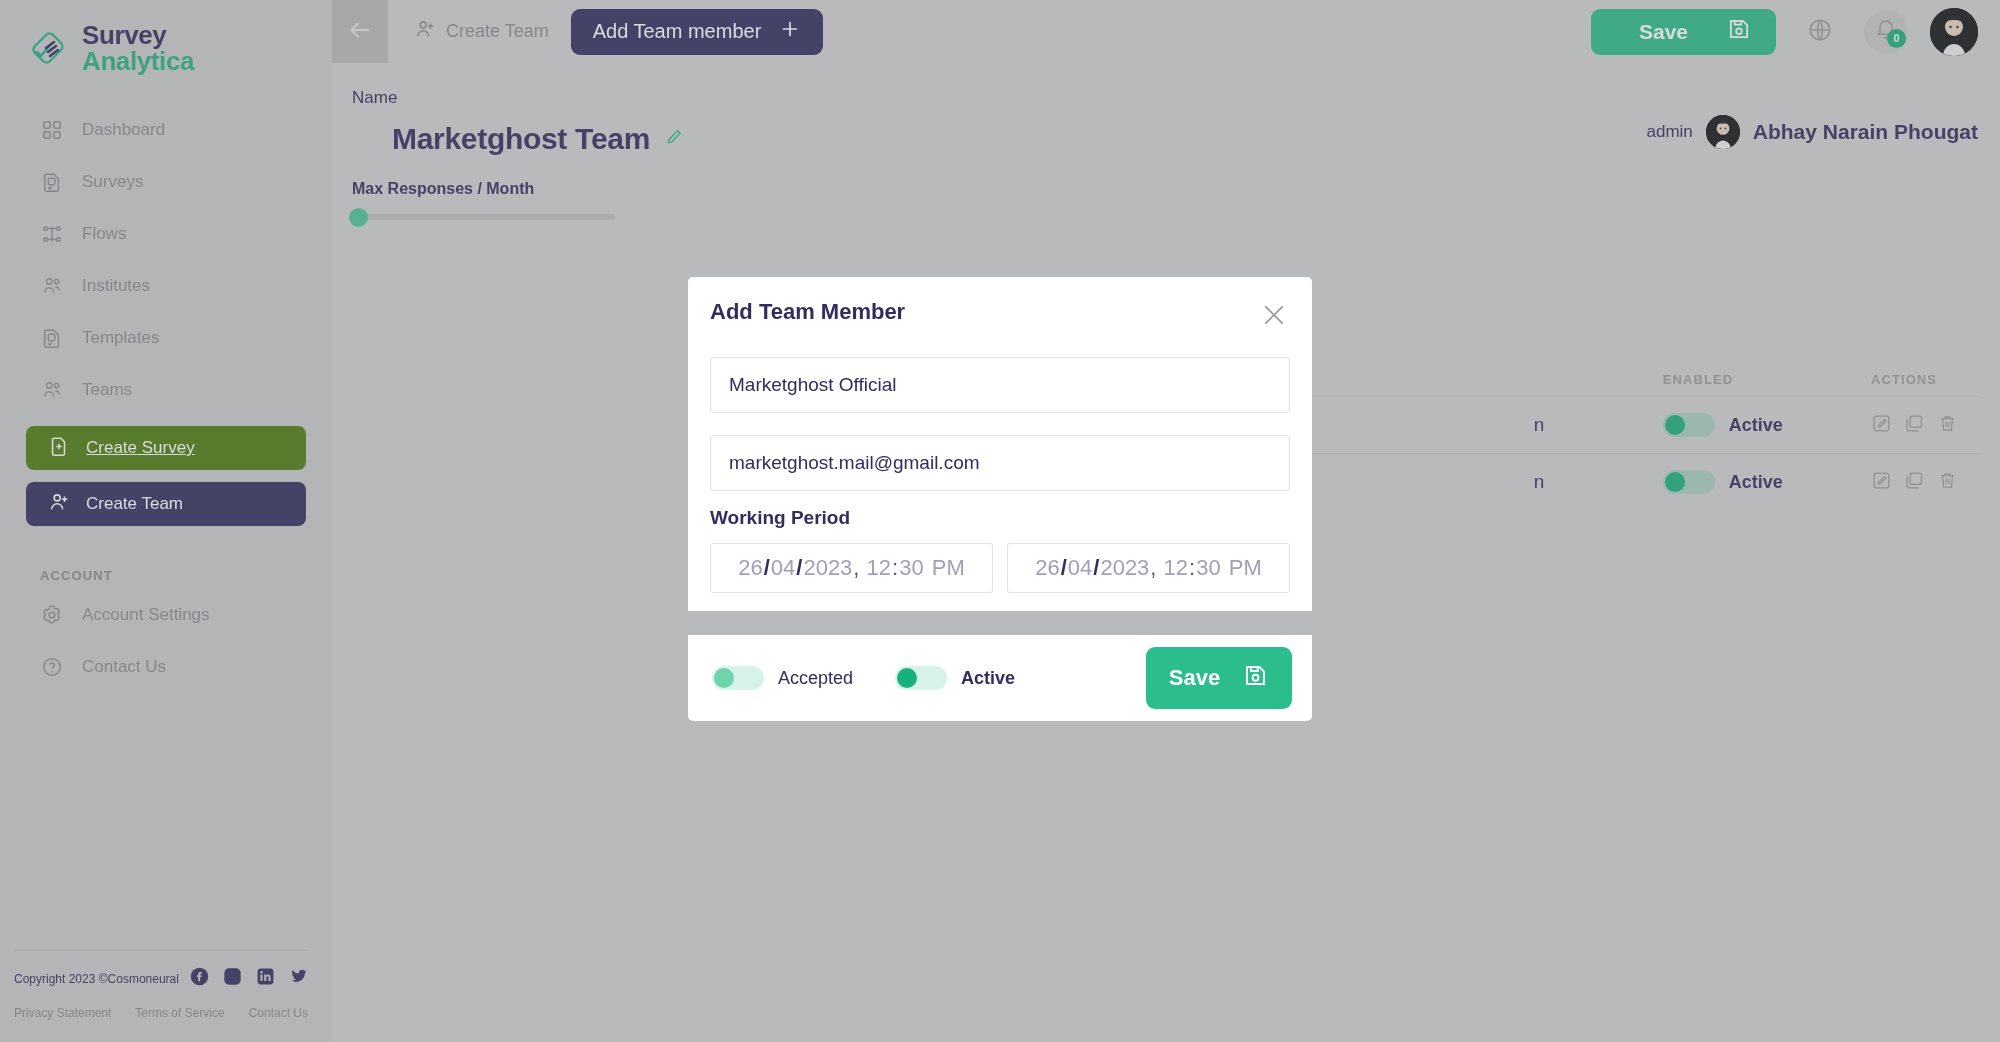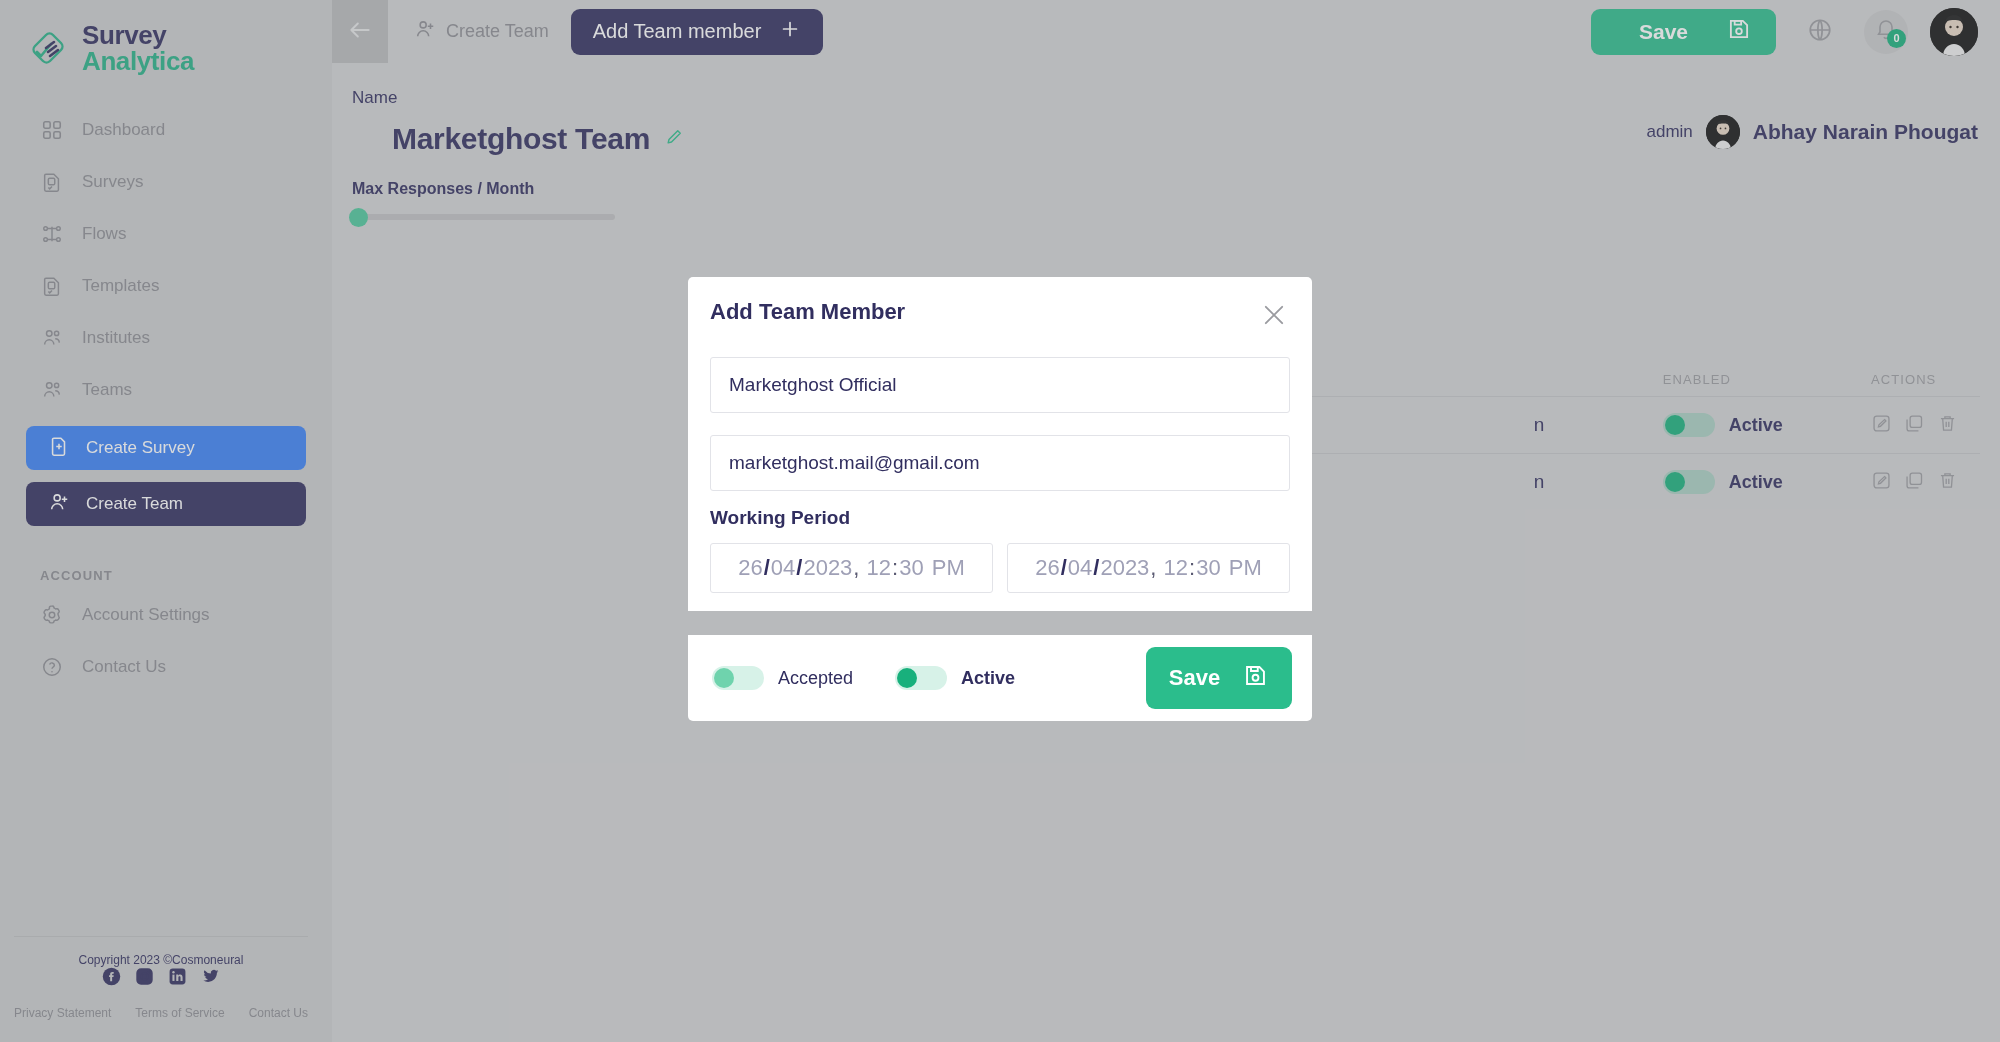"Templates" div.nav-item { order: before "Institutes" -> after "Institutes" }
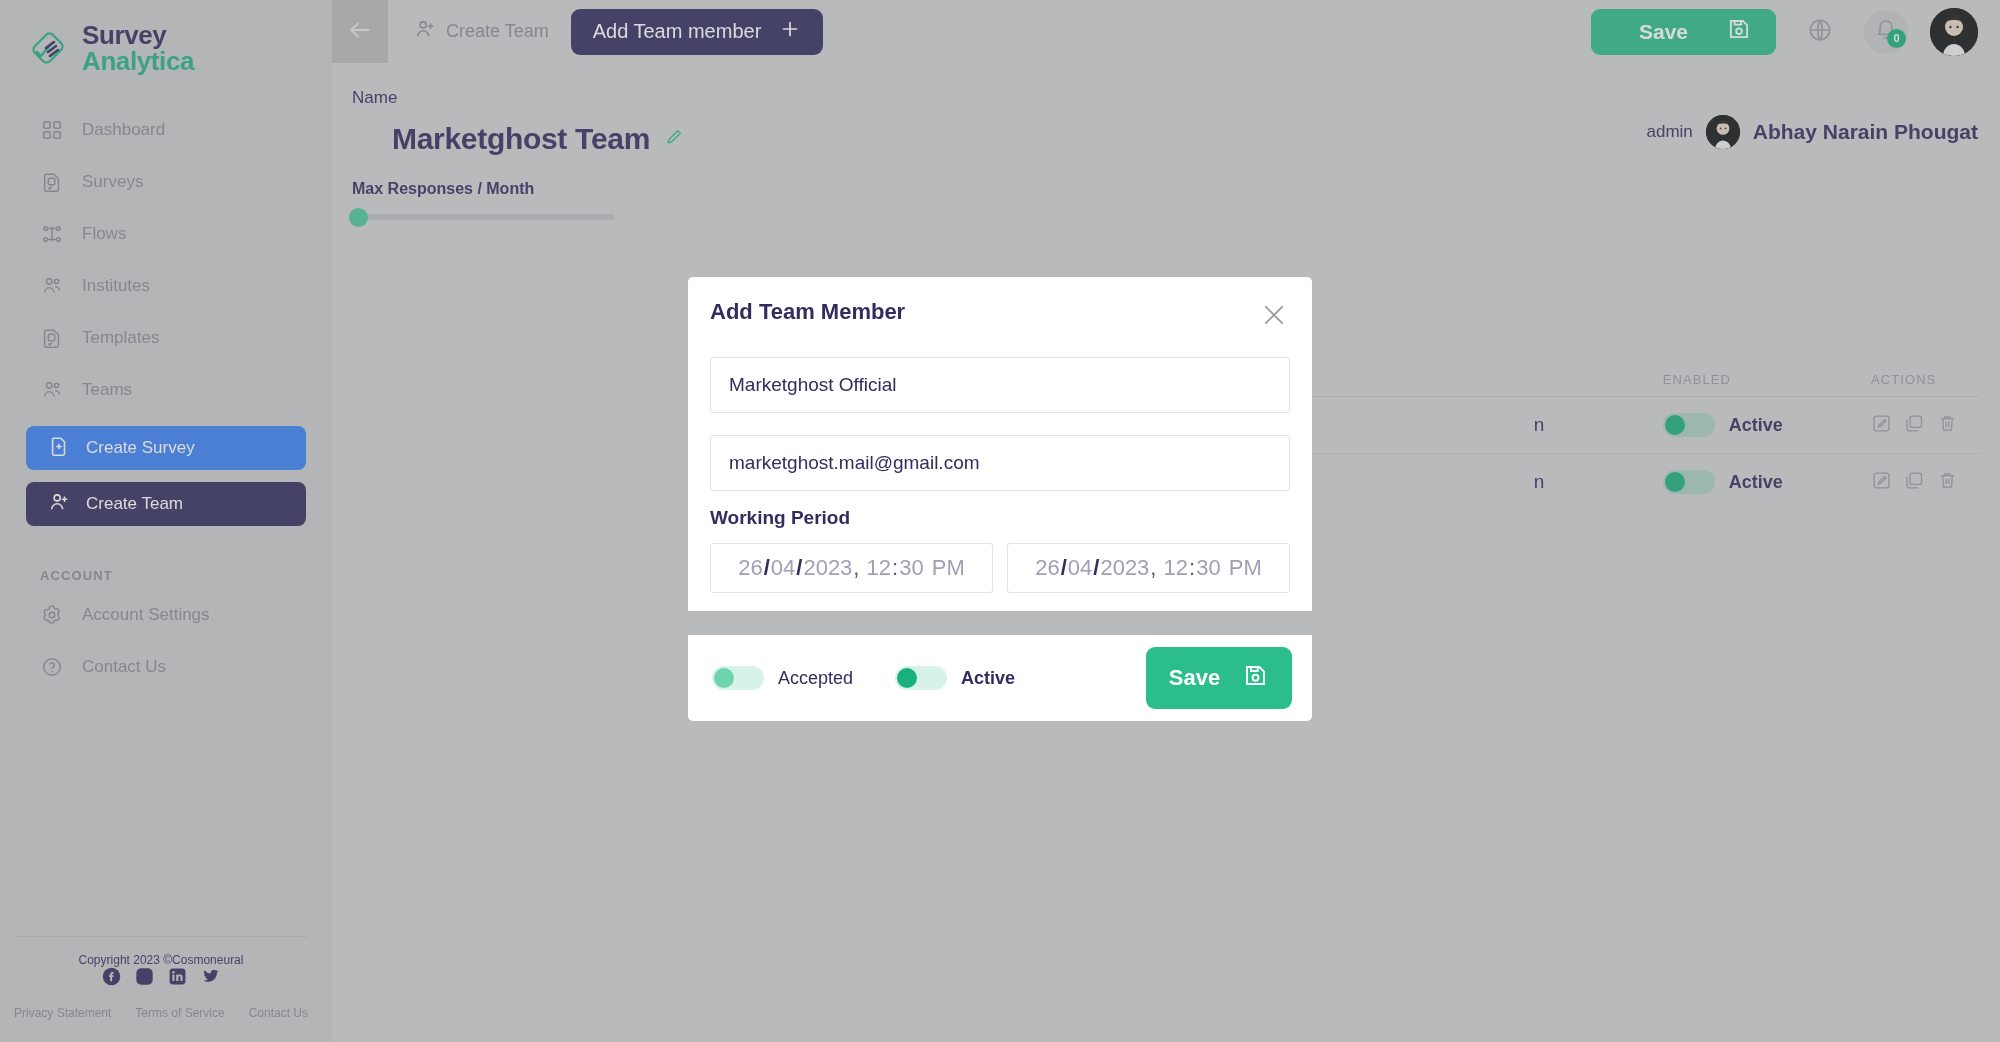"ENABLED" .th-row { font-weight: 400 -> 700 }
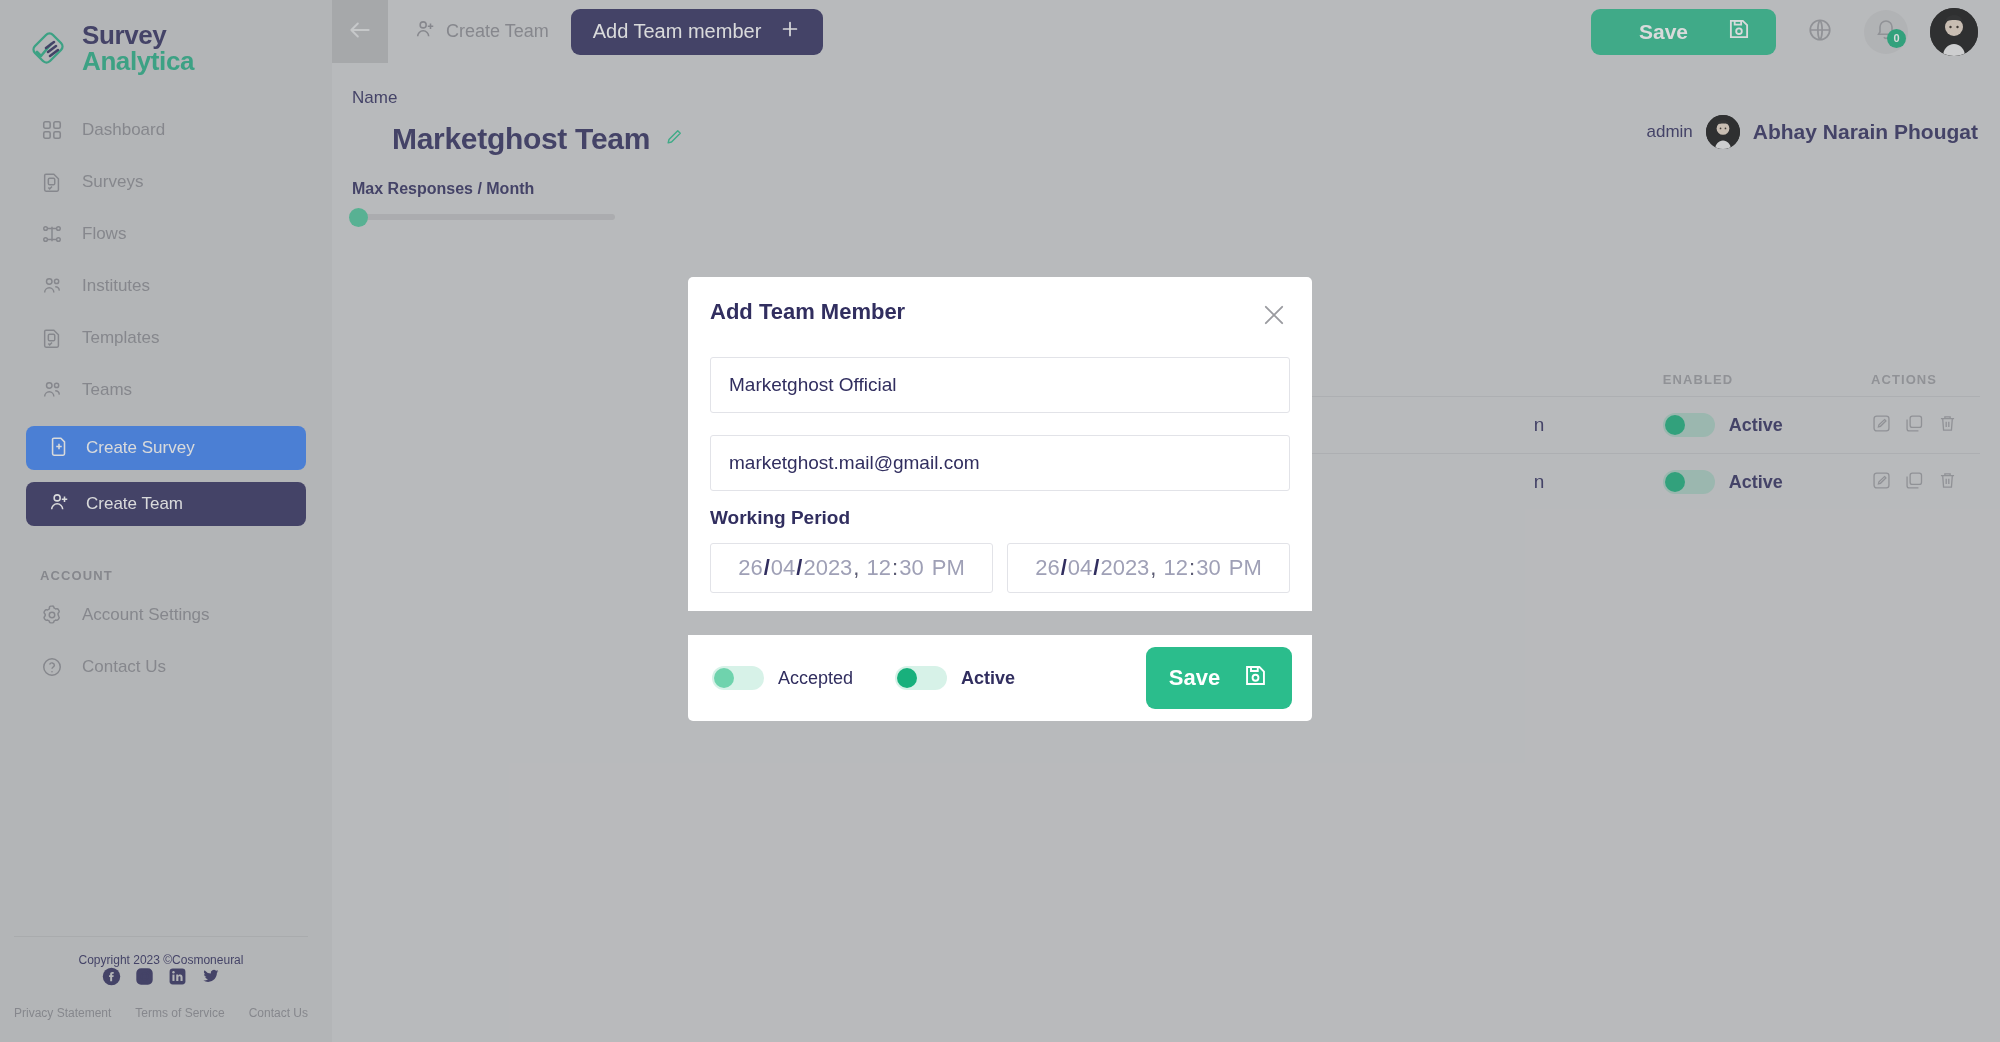"Create Survey" .cta.green { background: #3b82f6 -> #4d7c0f; text-decoration: none -> underline }
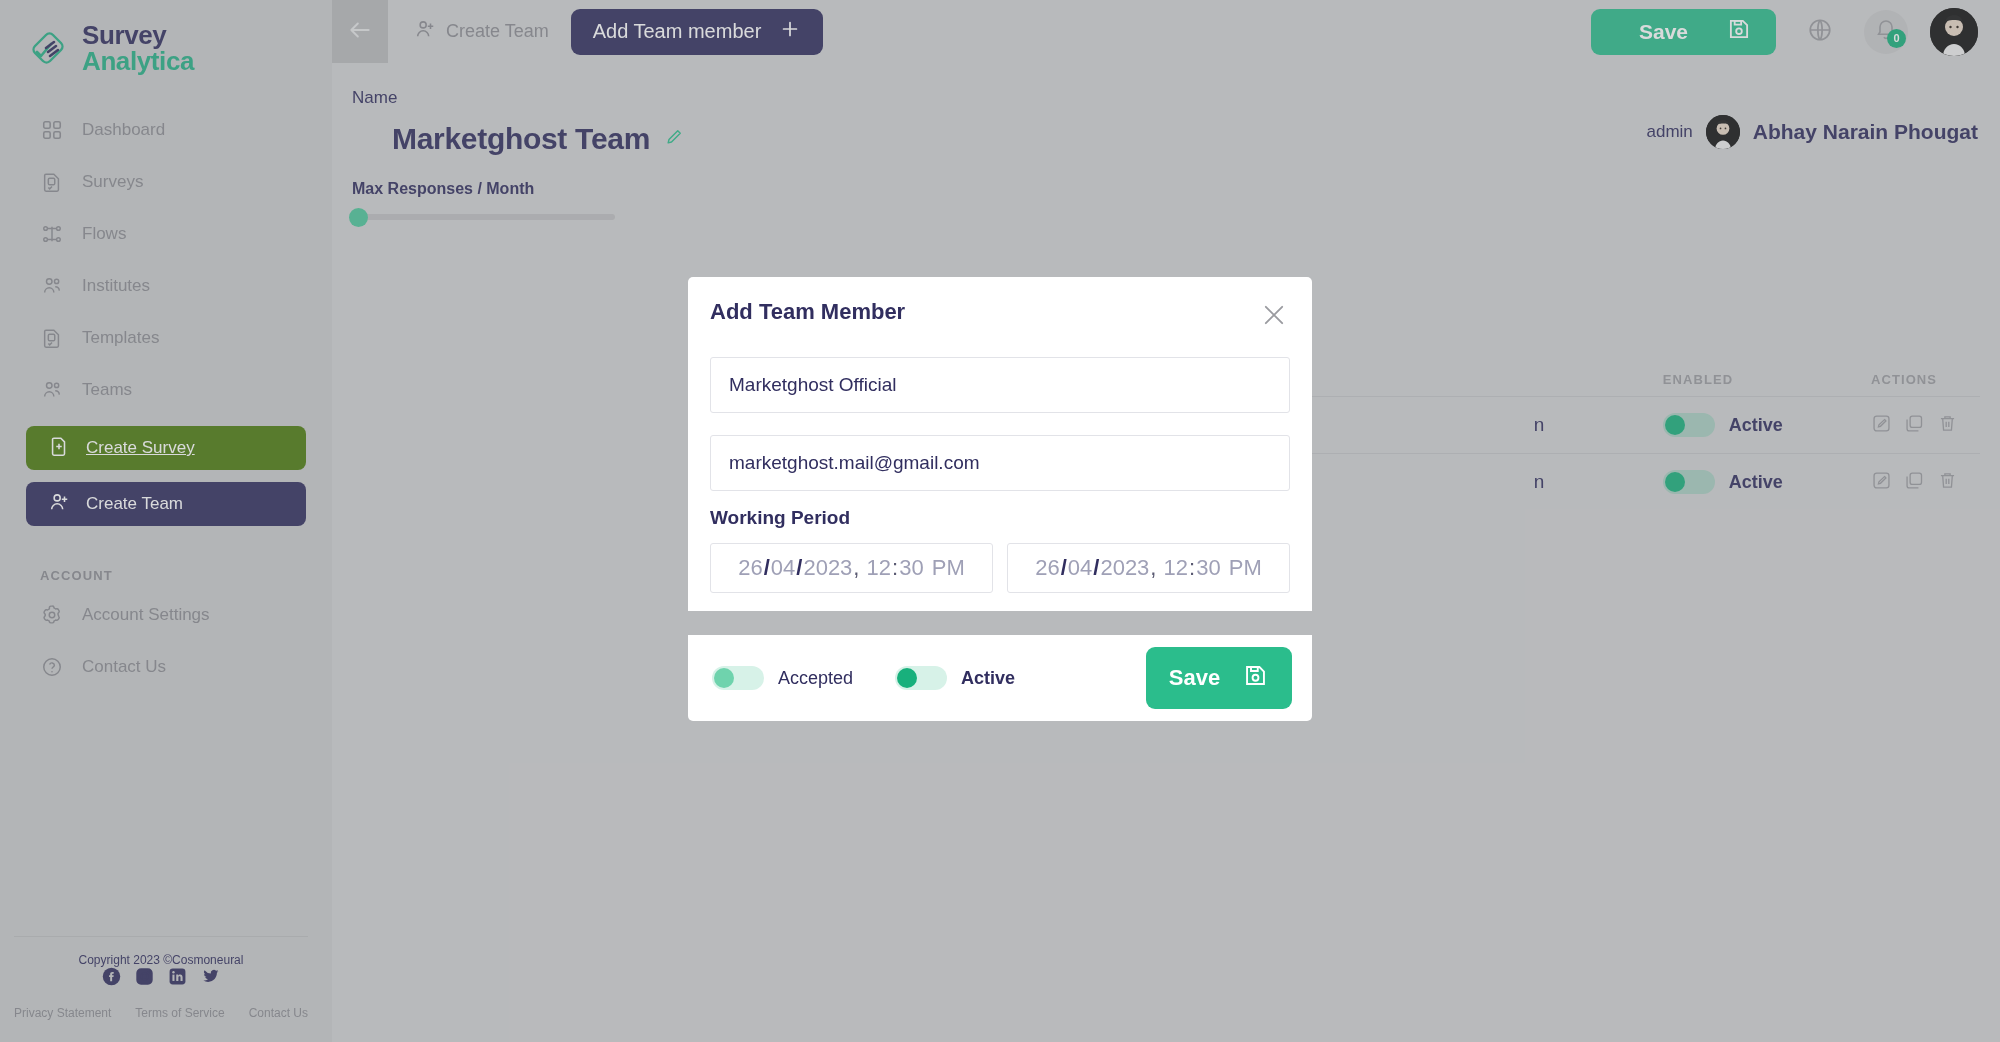"Copyright 2023 ©Cosmoneural" .footer-row1 { flex-direction: column -> none }
